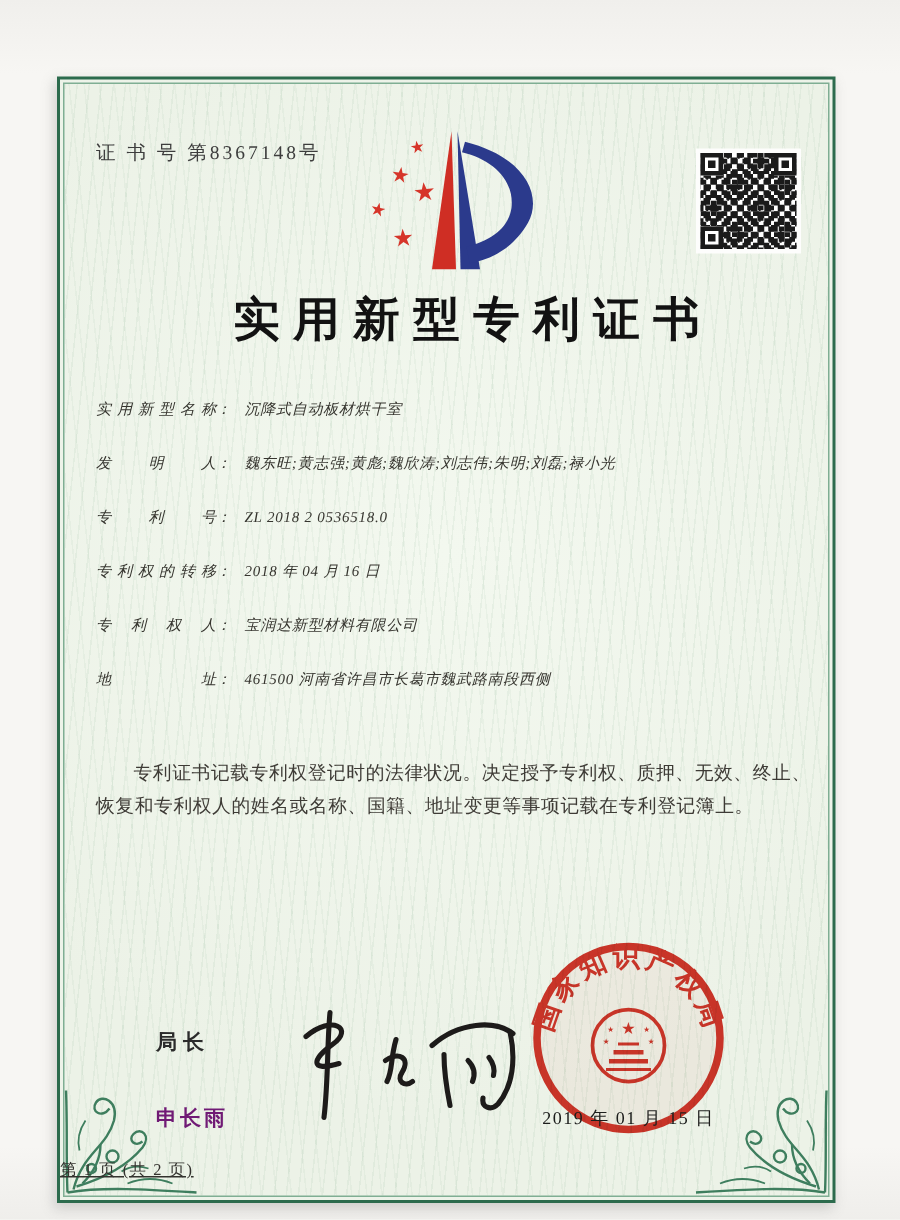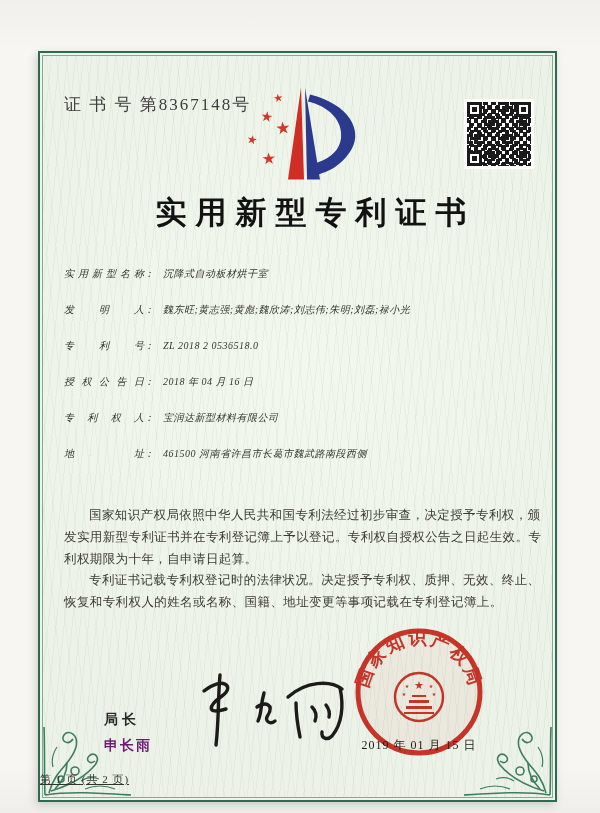"证 书 号 第8367148号" .cert-number { font-size: 17px -> 13px }
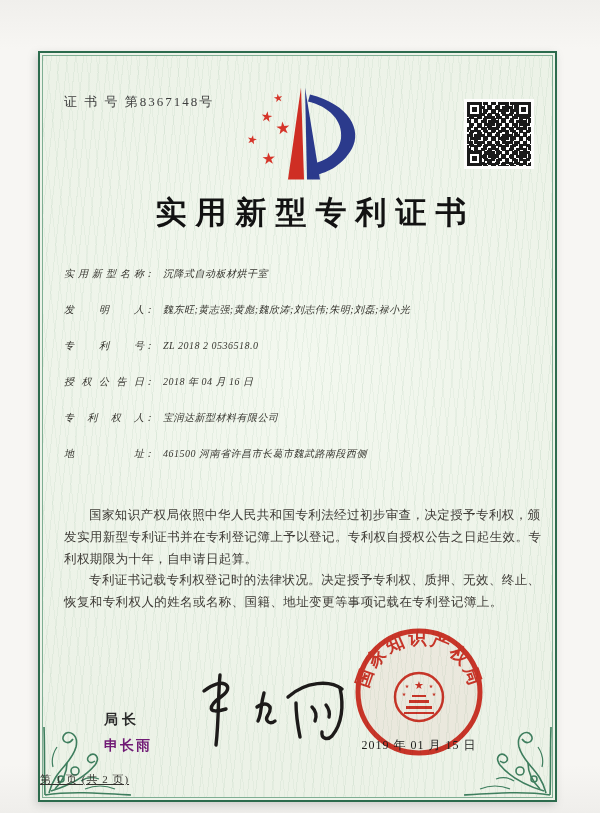"授权公告日" span.jl { text: 授权公告日 -> 专利权的转移 }
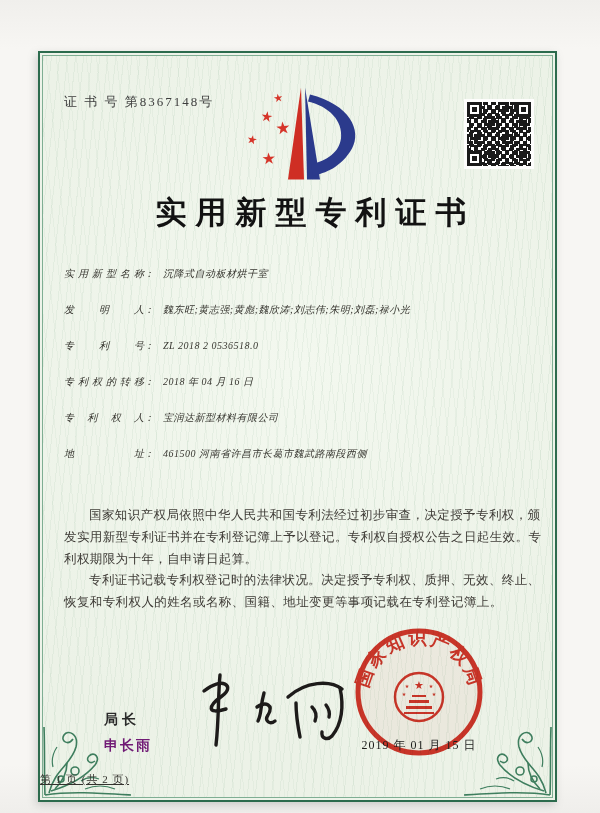"国家知识产权局依照中华人民共和国专利法经过初步审查，决定授予专利权，颁发实用新型" p { html: <p>国家知识产权局依照中华人民共和国专利法经过初步审查，决定授予专利权，颁发实用新型专利证书并在专利登记簿上予以登记。专利权自授权公告之日起生效。专利权期限为十年，自申请日起算。</p> -> none }
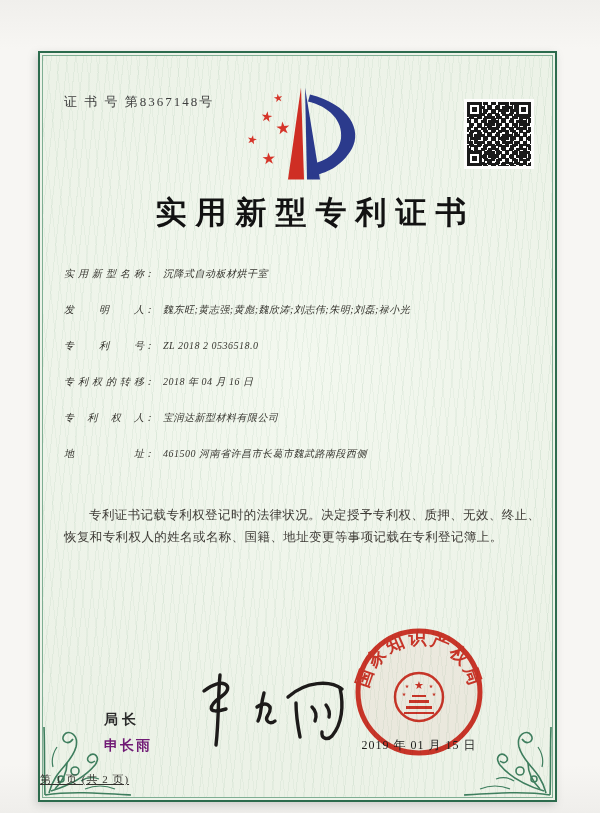"局长" .sg-title { top: 658px -> 633px }
